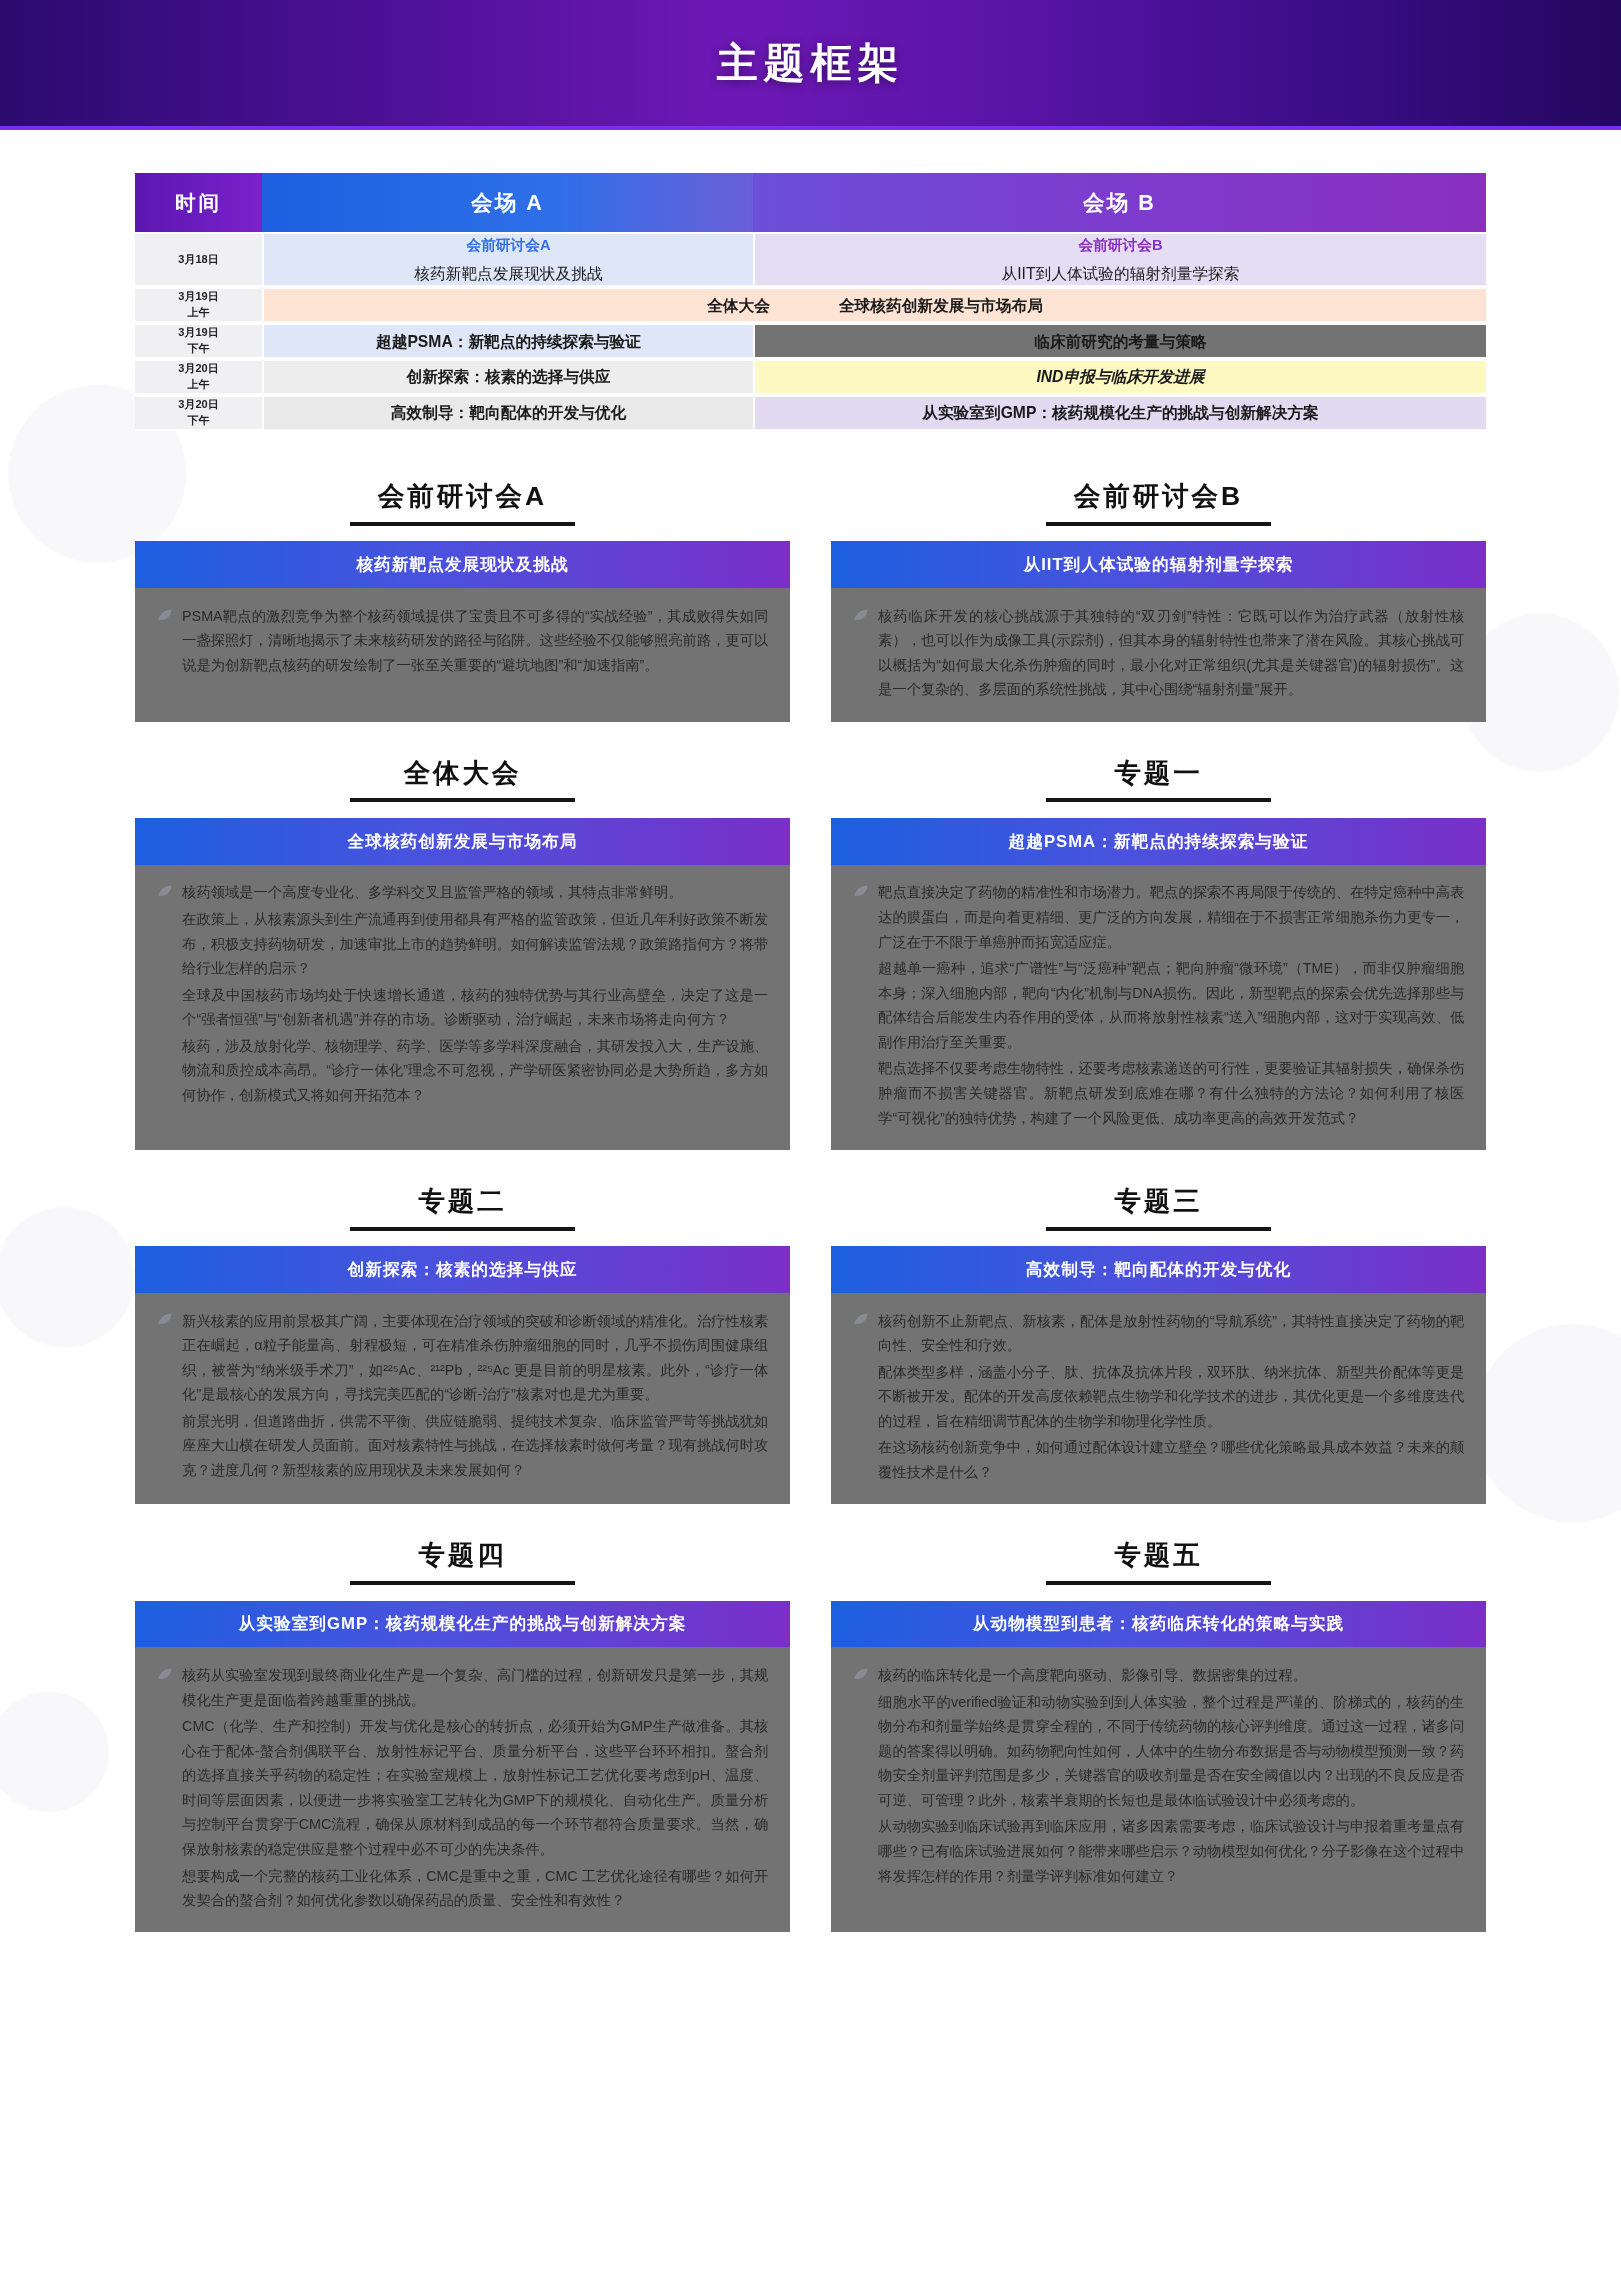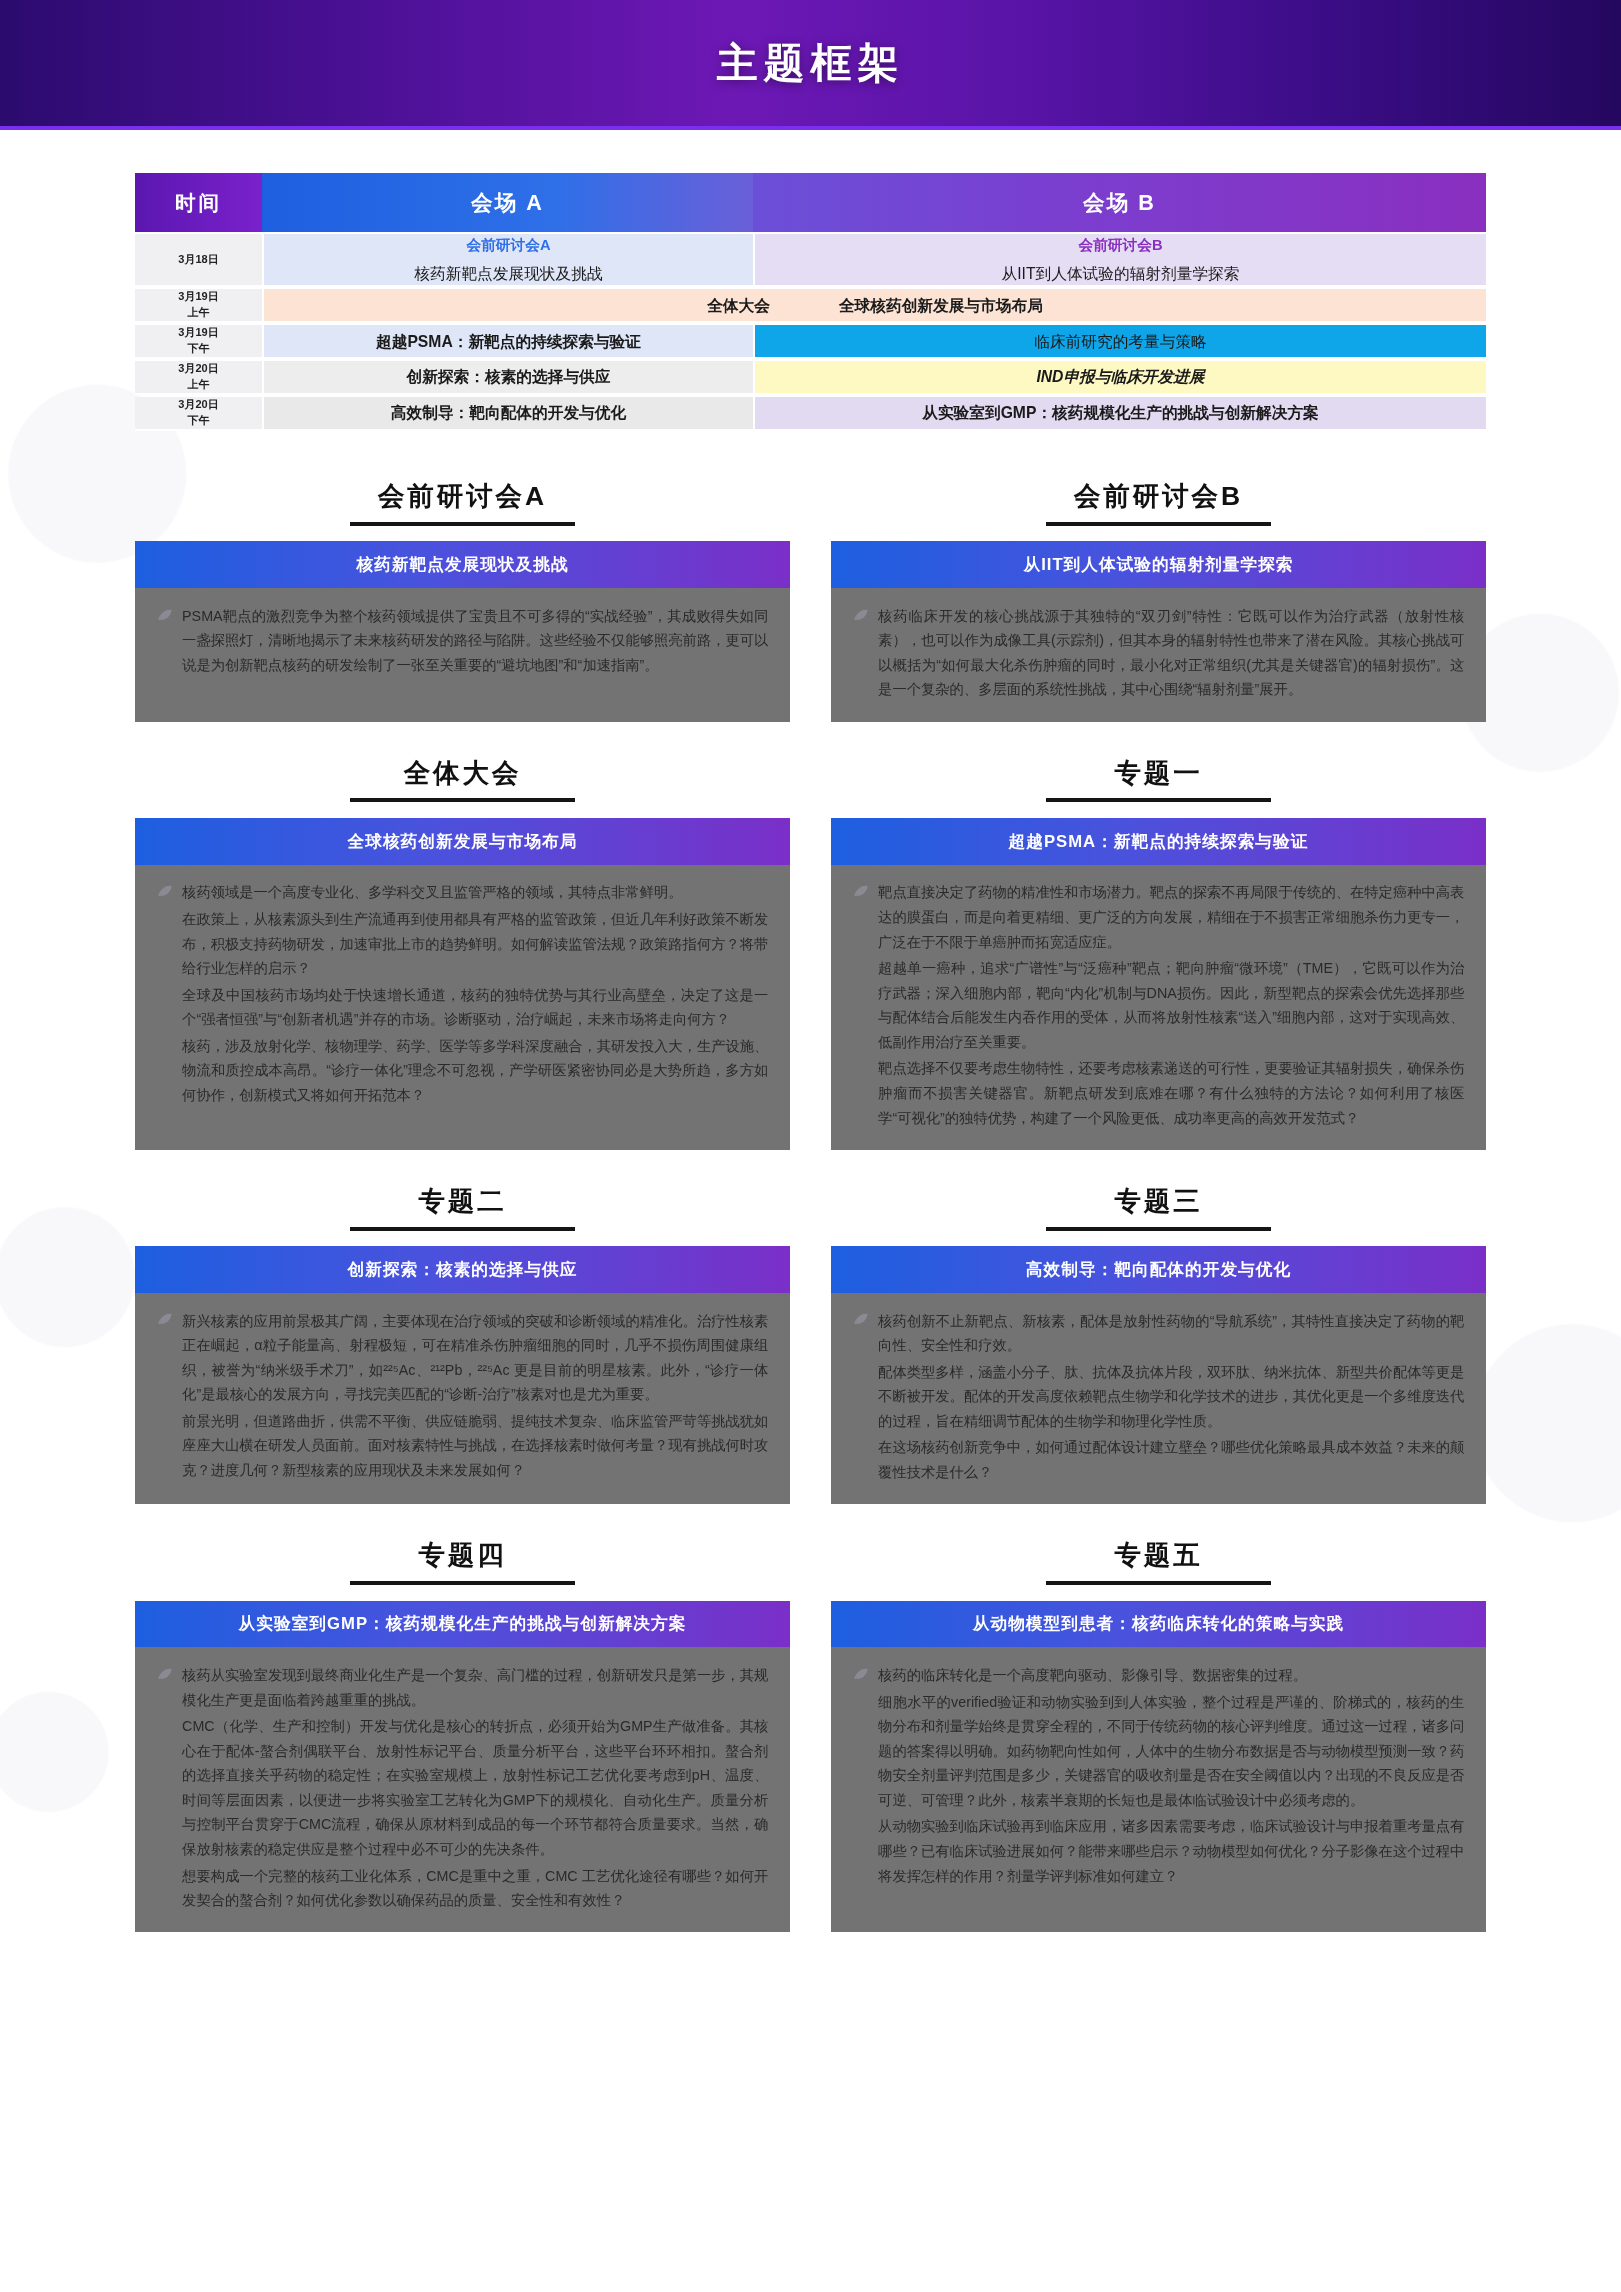"临床前研究的考量与策略" .cell-b2 { background: #0ea5e9 -> #737373; font-weight: normal -> bold }
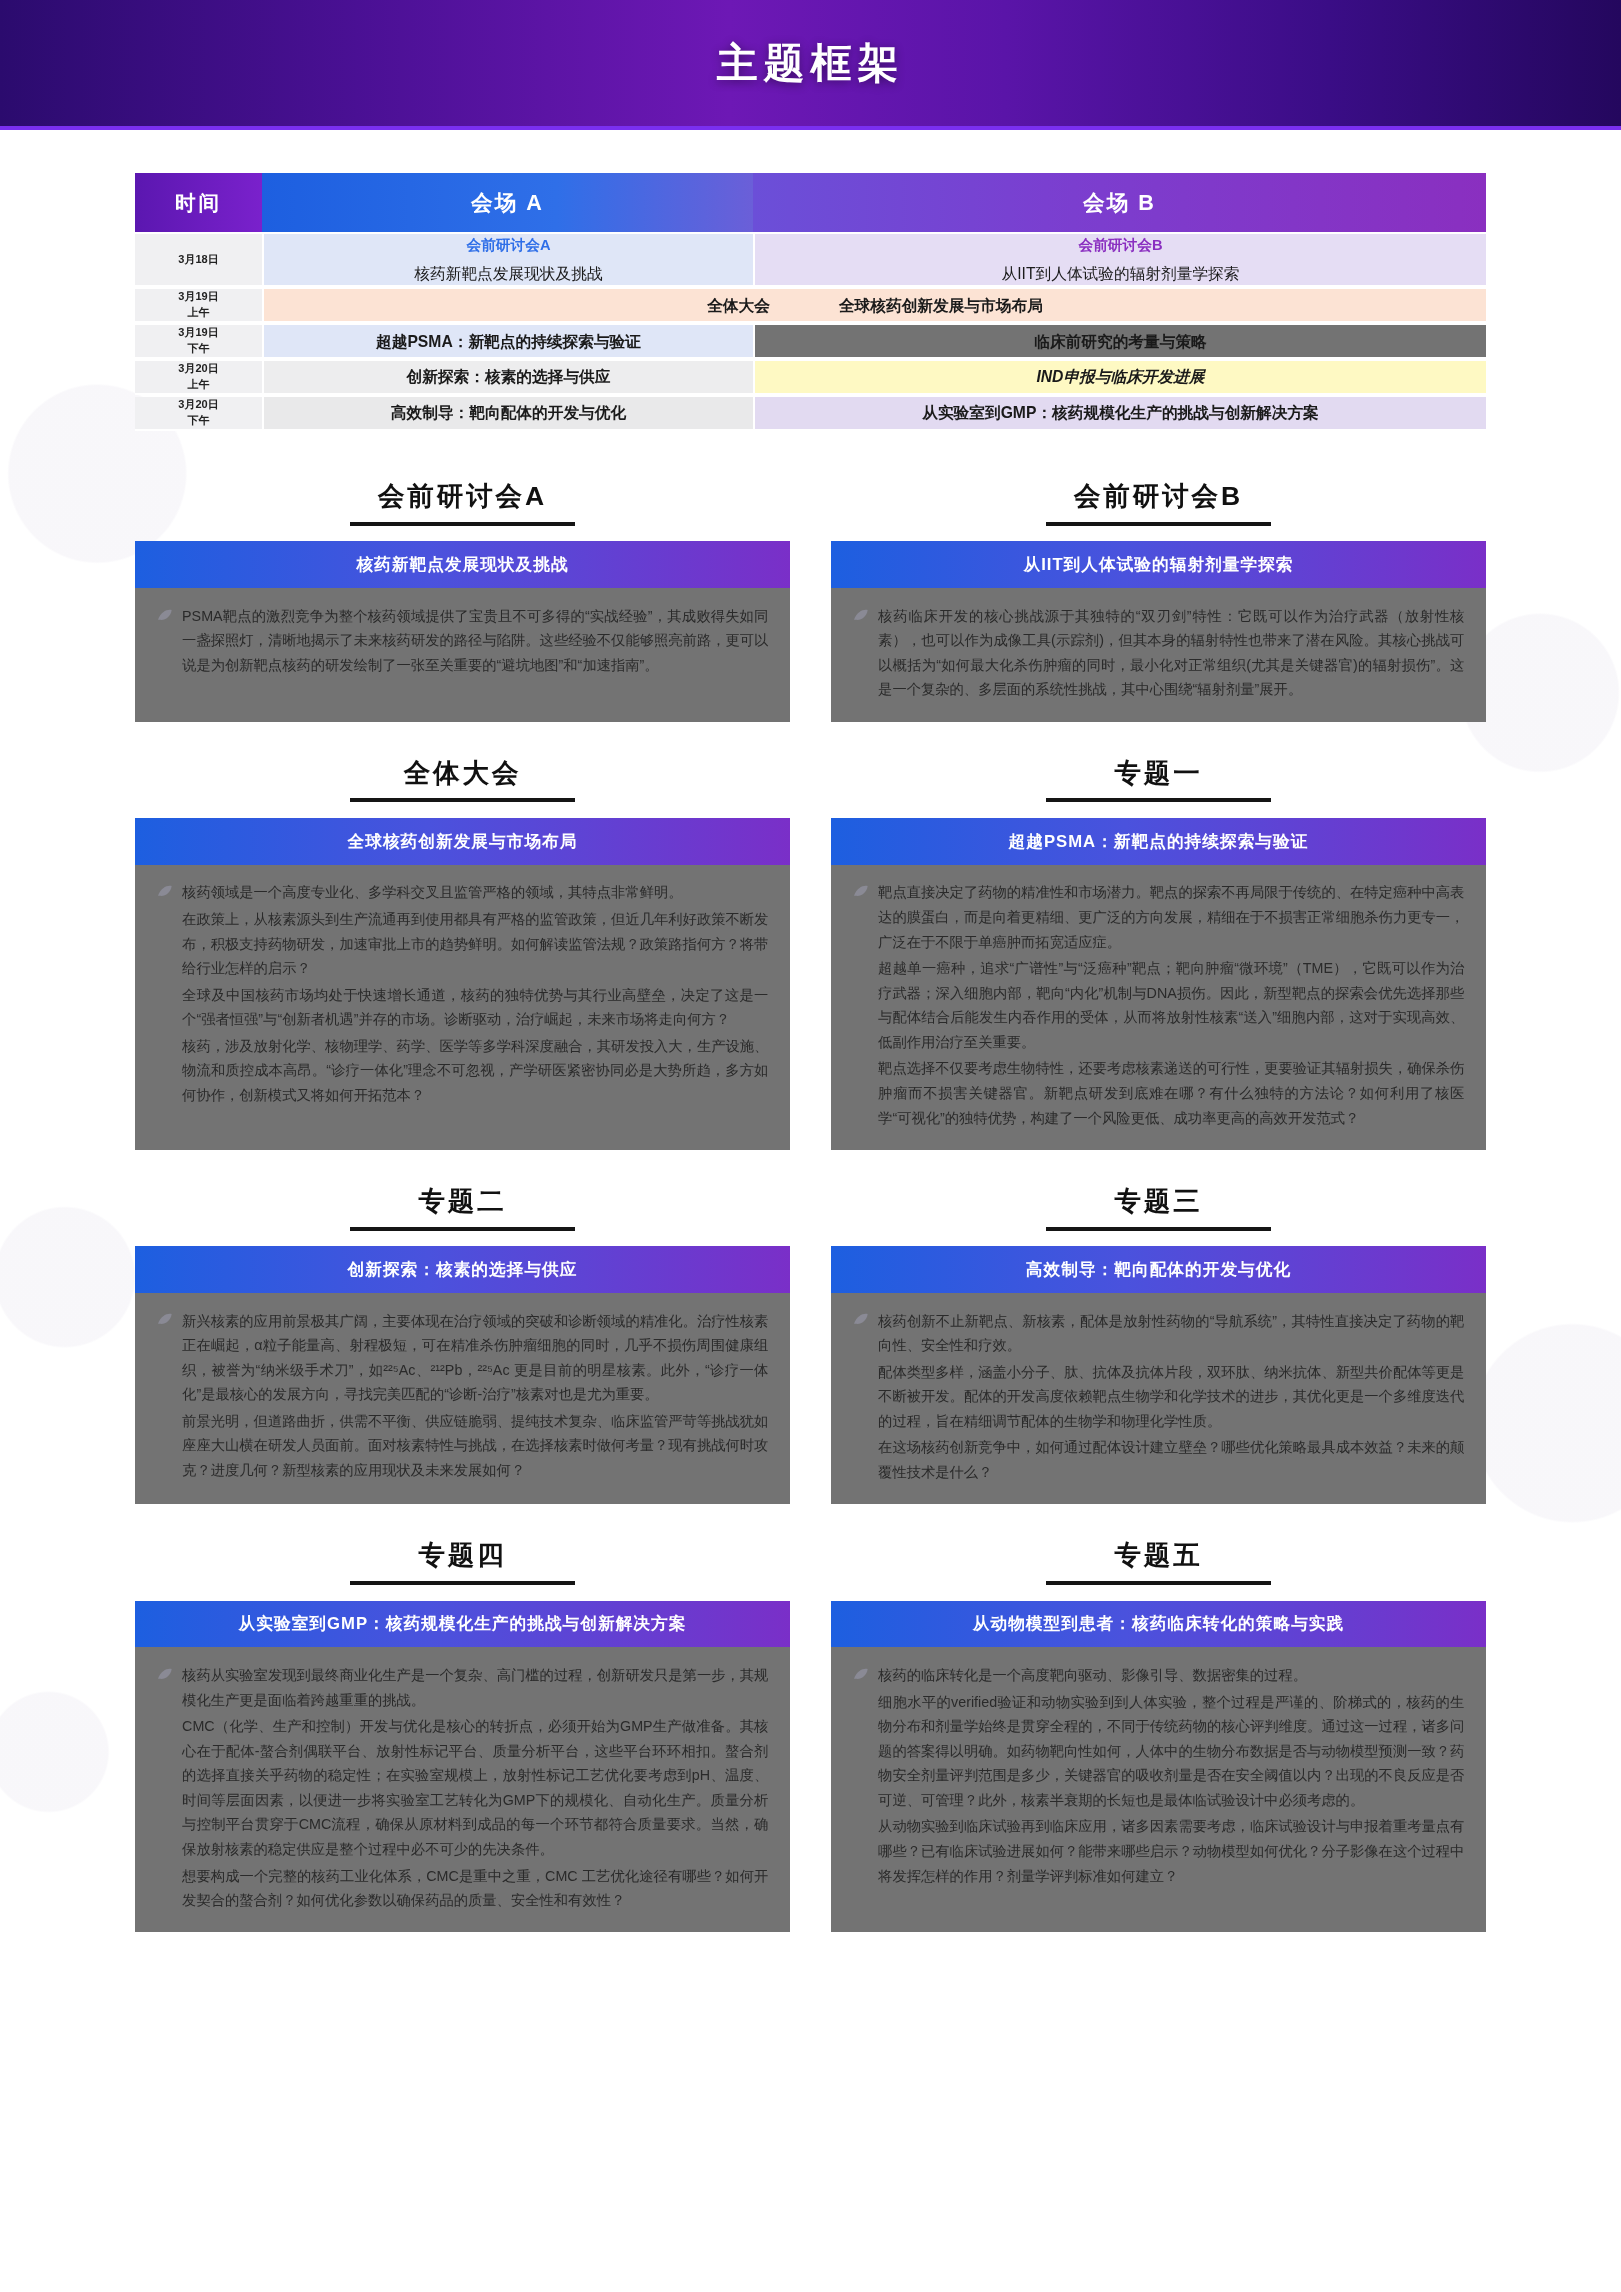"超越单一癌种，追求“广谱性”与“泛癌种”靶点；靶向肿瘤“微环境”（TME），它既" p.para { text: 它既可以作为治疗武器 -> 而非仅肿瘤细胞本身 }
